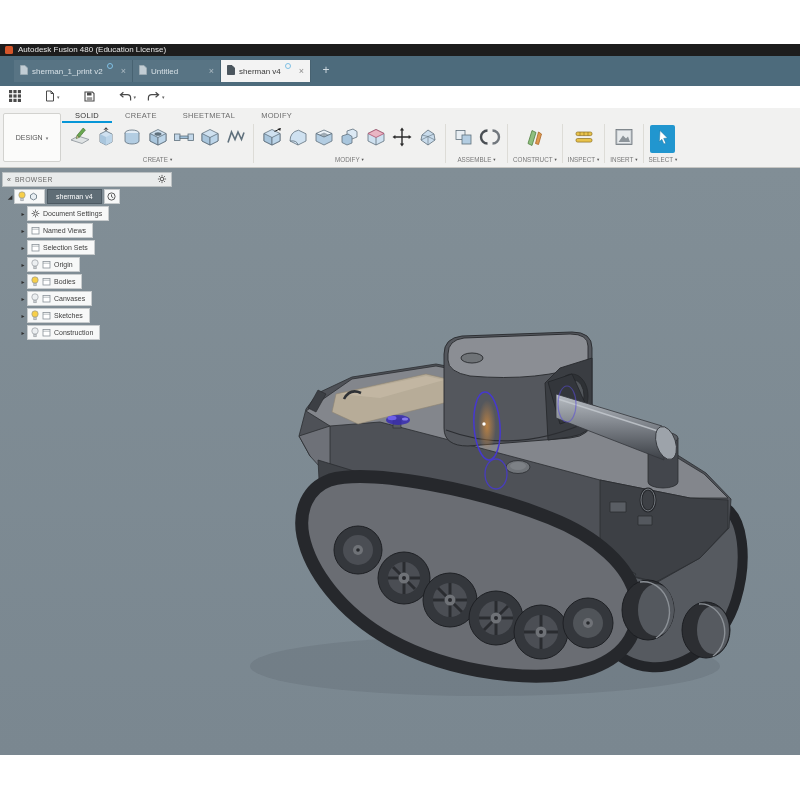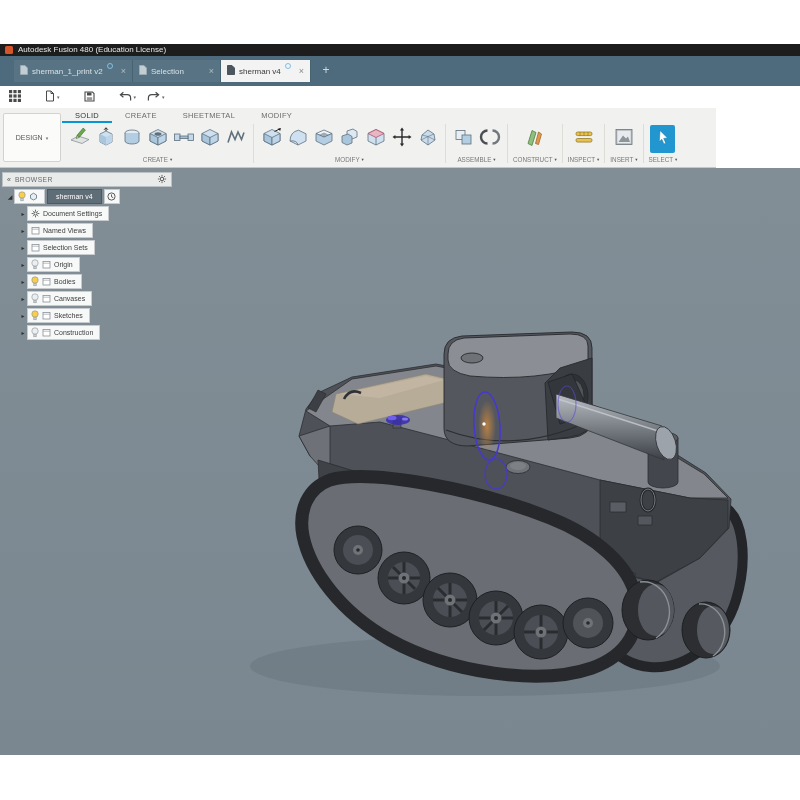"Selection" span.tlabel { text: Selection -> Untitled }
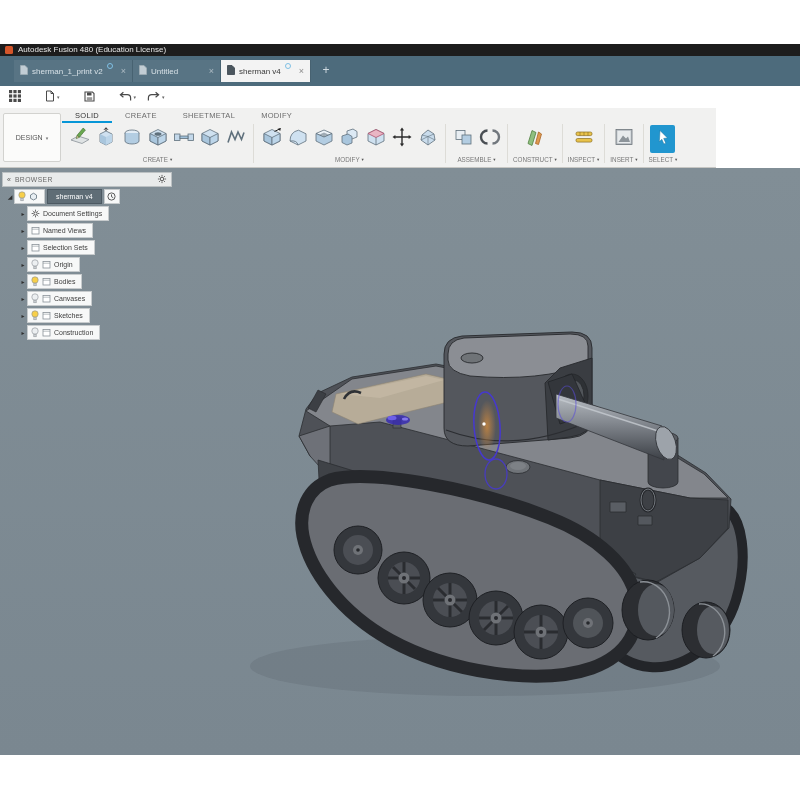"SOLID" .ribbon { width: 716px -> 800px }
